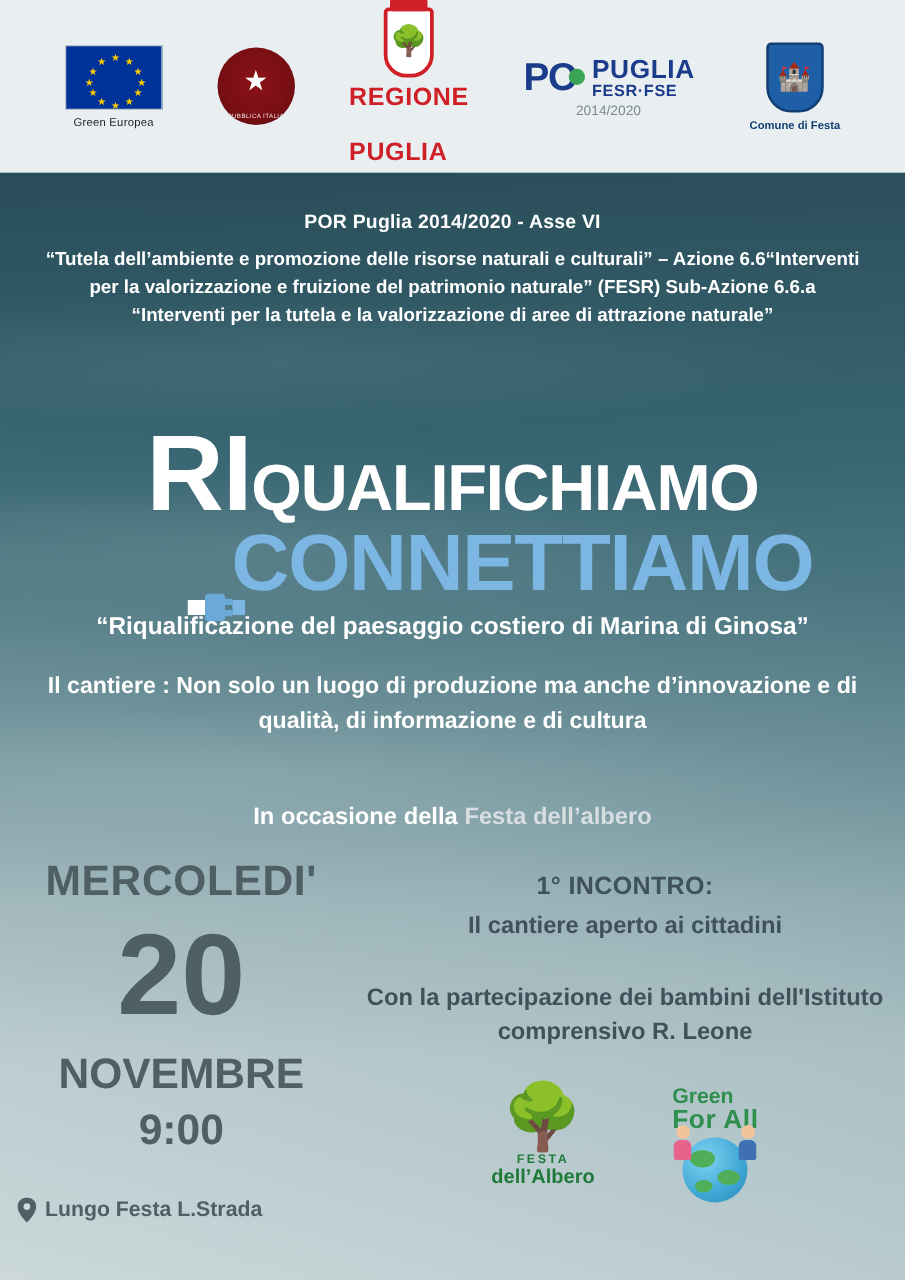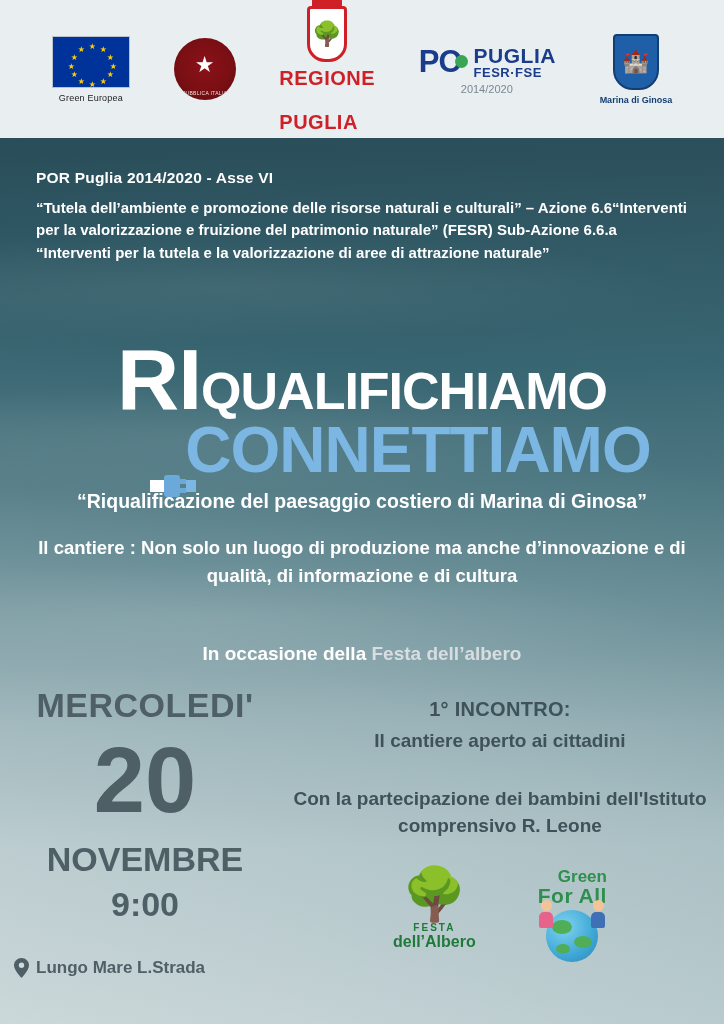"Marina di Ginosa" div.comune-label { text: Marina di Ginosa -> Comune di Festa }
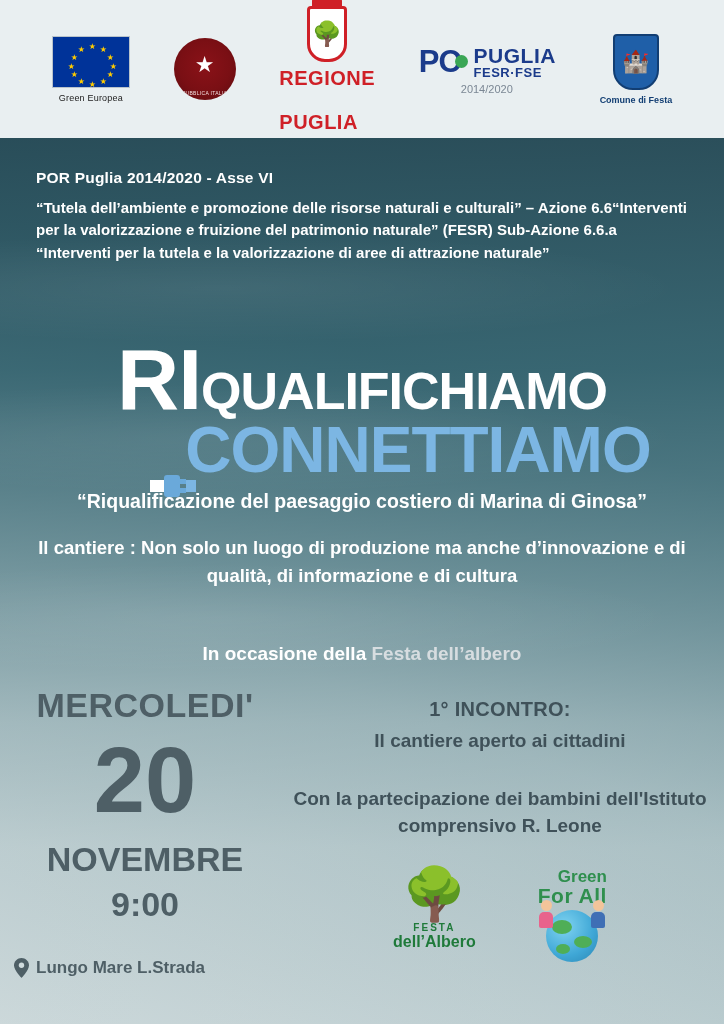"POR Puglia 2014/2020 - Asse" .program { text-align: left -> center }
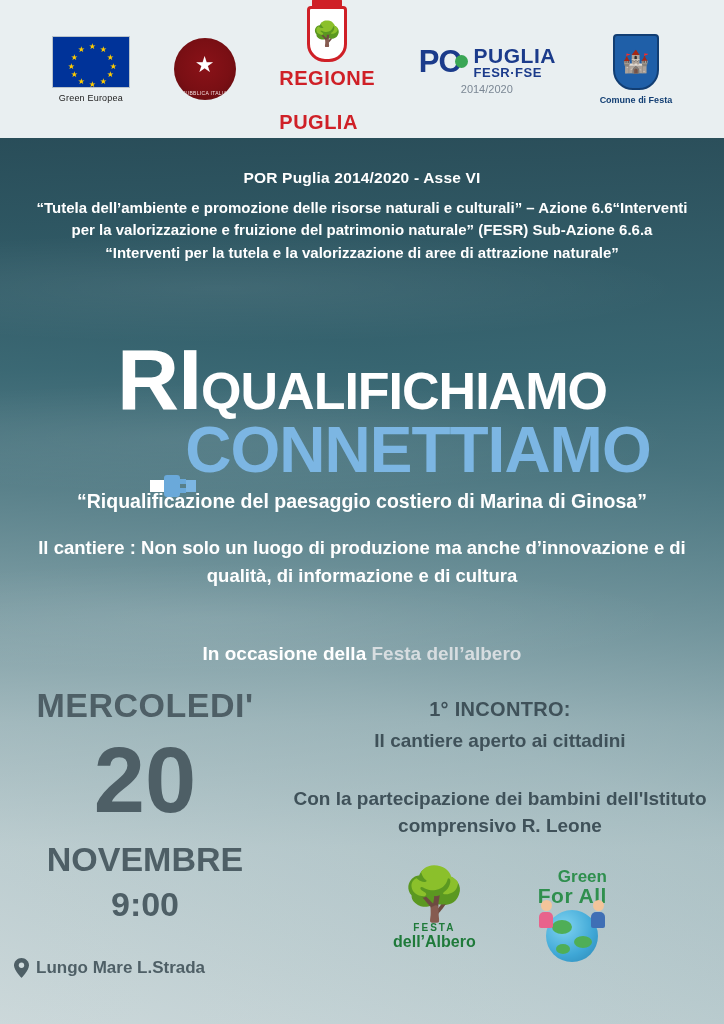"Green" .green-words { align-items: flex-end -> flex-start }
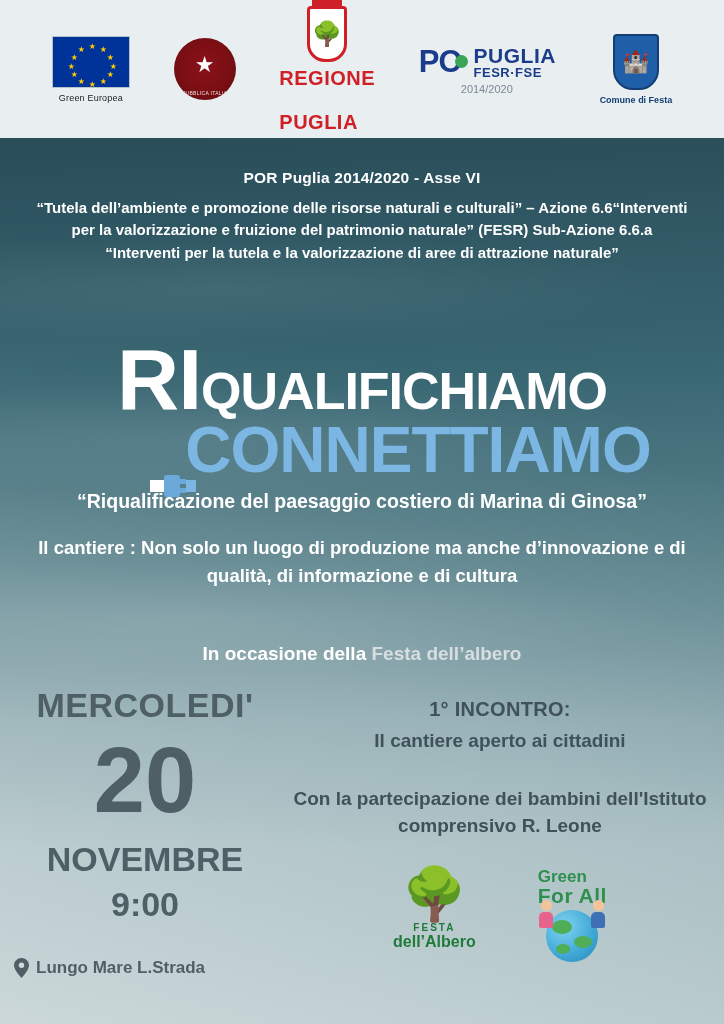"Lungo Mare L.Strada" span { text: Mare -> Festa }
